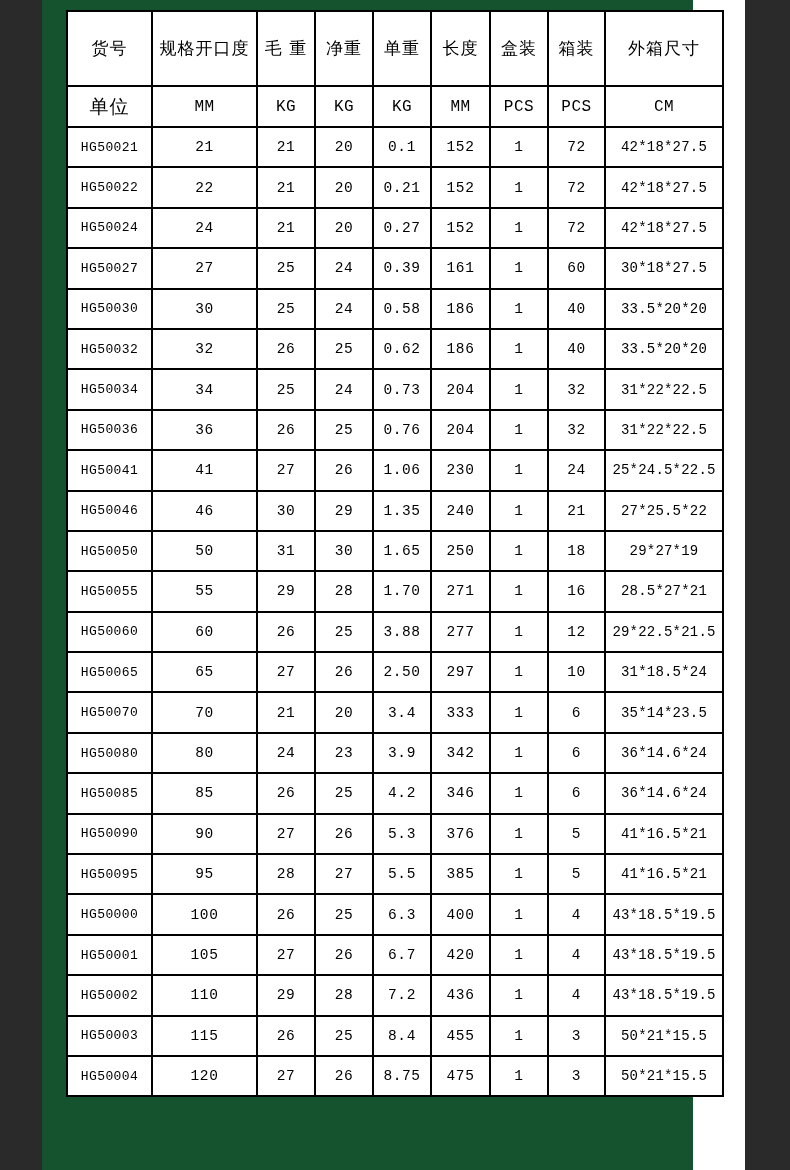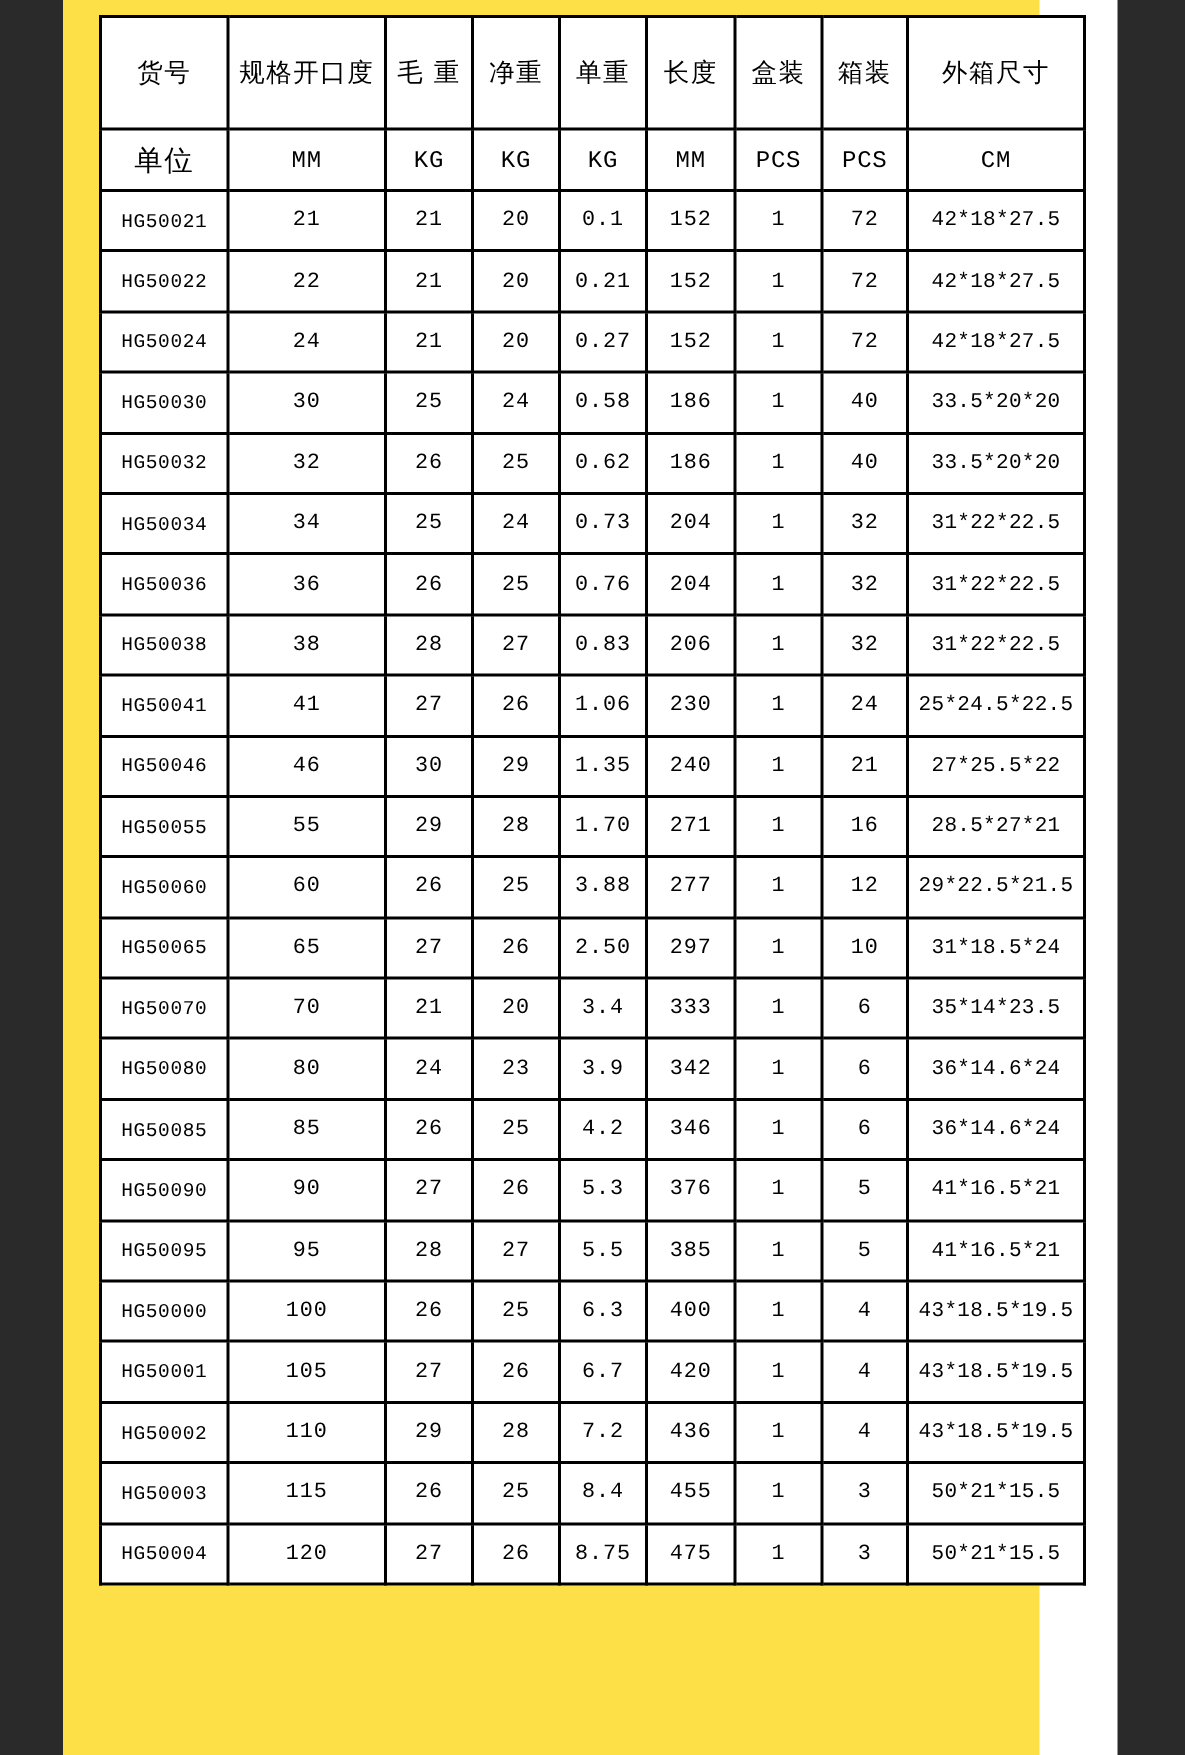"货号" .page { background: #fde047 -> #14532d }
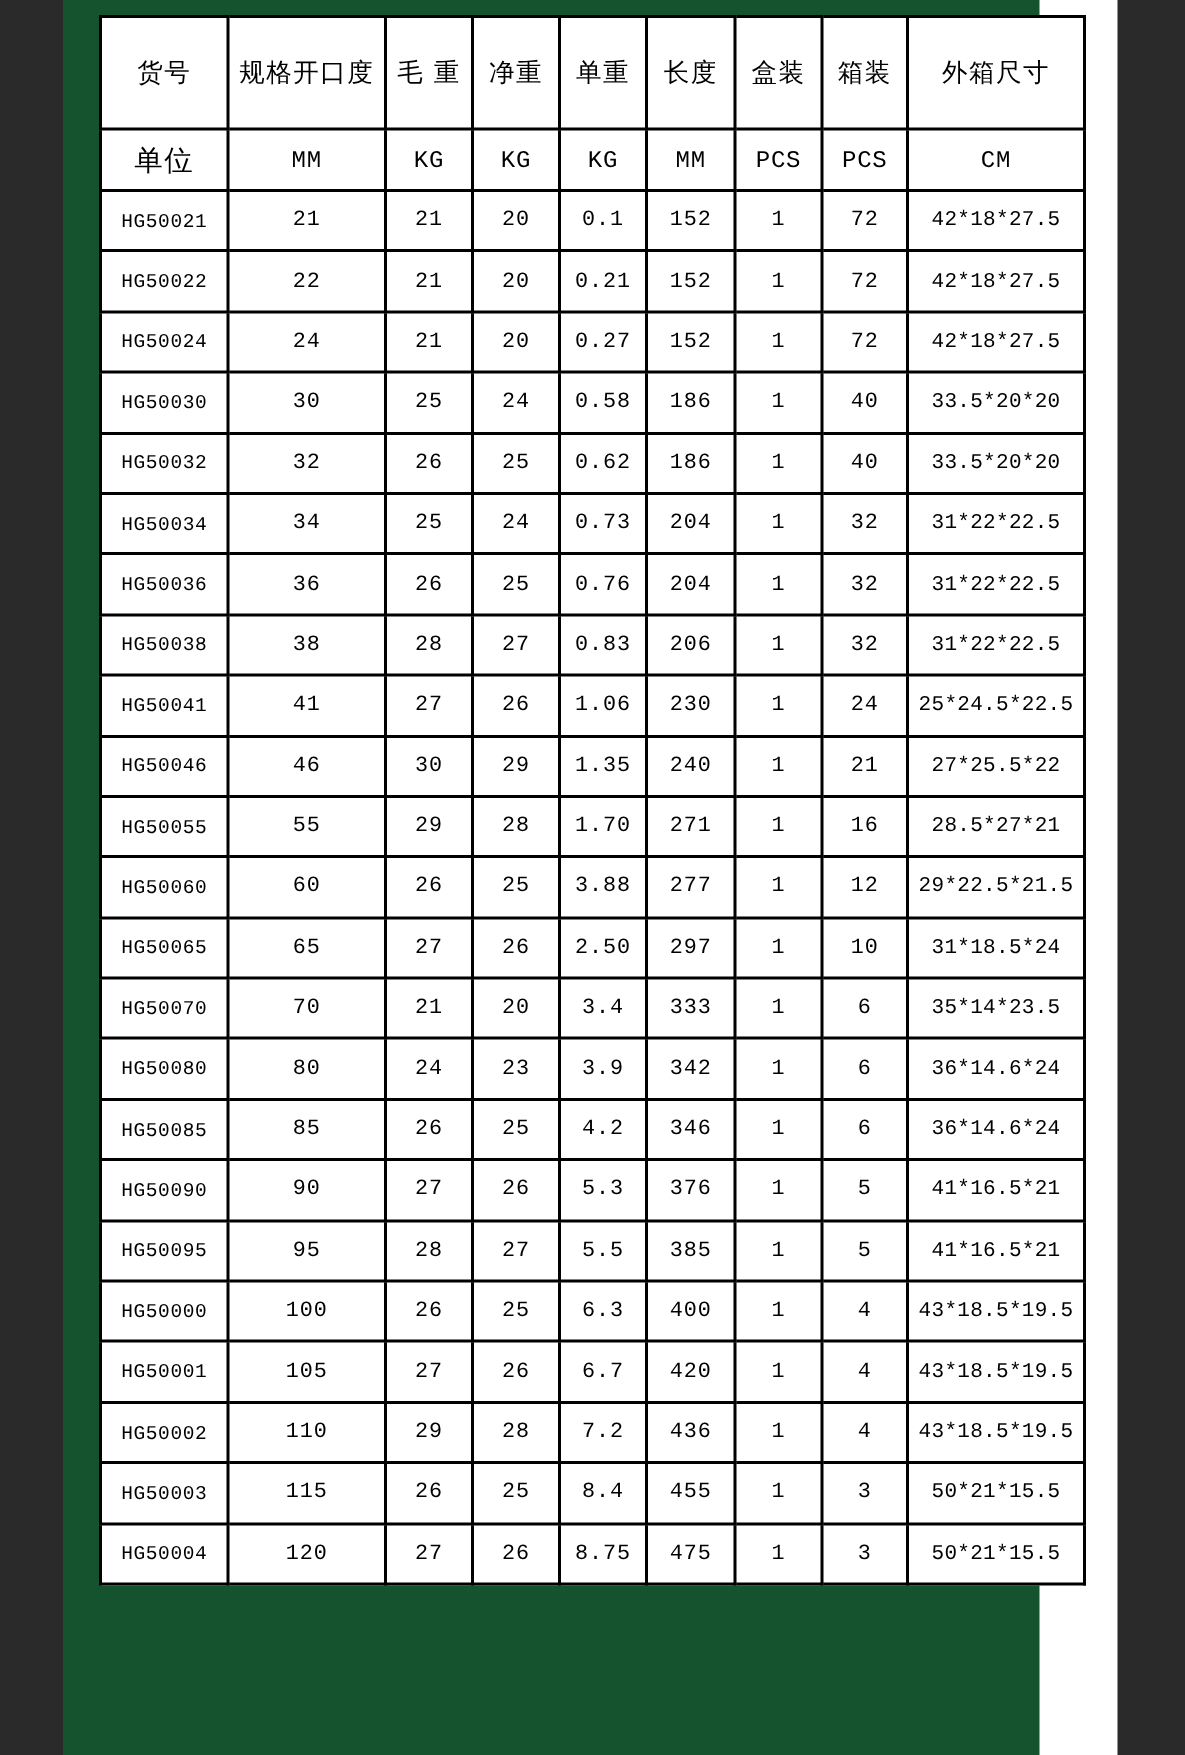"HG50027" tr.data-row { html: none -> <tr> <td>HG50027</td> <td>27</td> <td>25</td> <td>24</td> <td>0.39</td> <td>161</td> <td>1</td> <td>60</td> <td>30*18*27.5</td> </tr> }
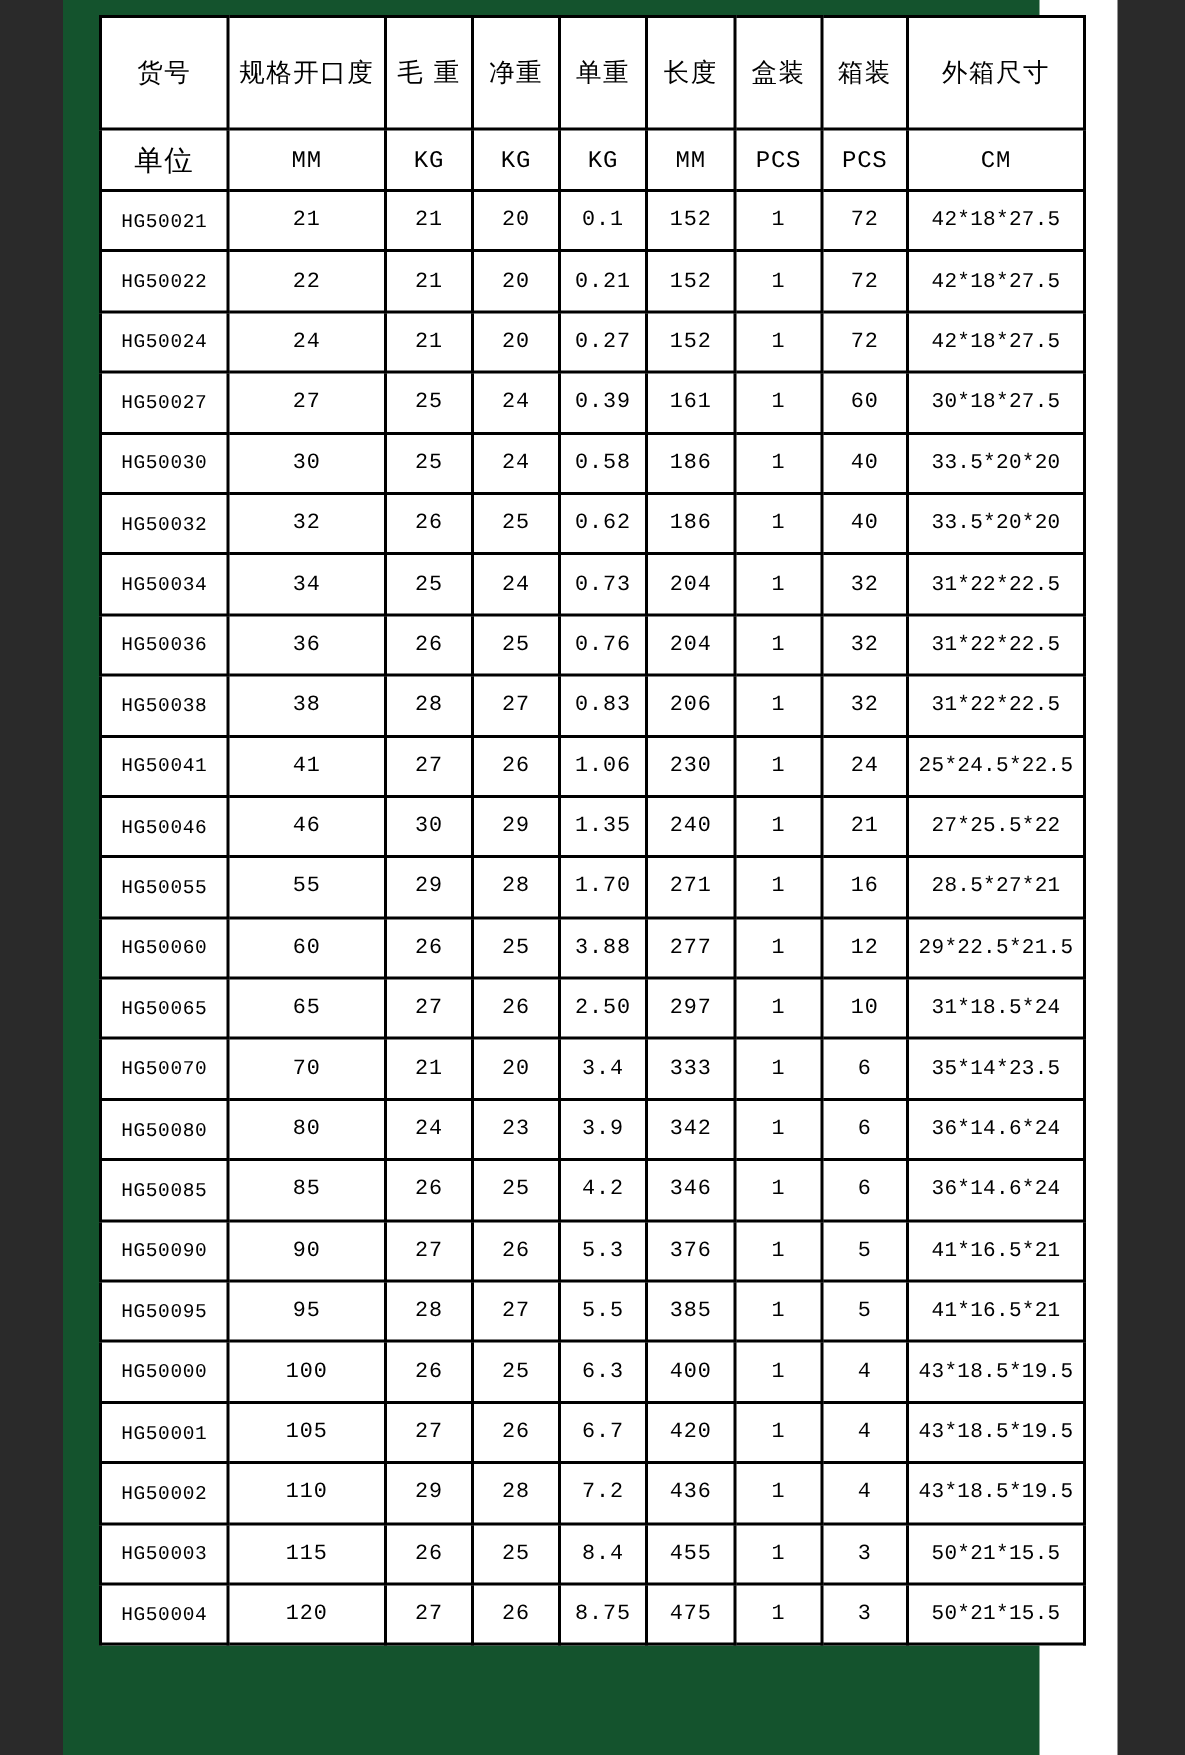"HG50038" tr.data-row { html: <tr> <td>HG50038</td> <td>38</td> <td>28</td> <td>27</td> <td>0.83</td> <td>206</td> <td>1</td> <td>32</td> <td>31*22*22.5</td> </tr> -> none }
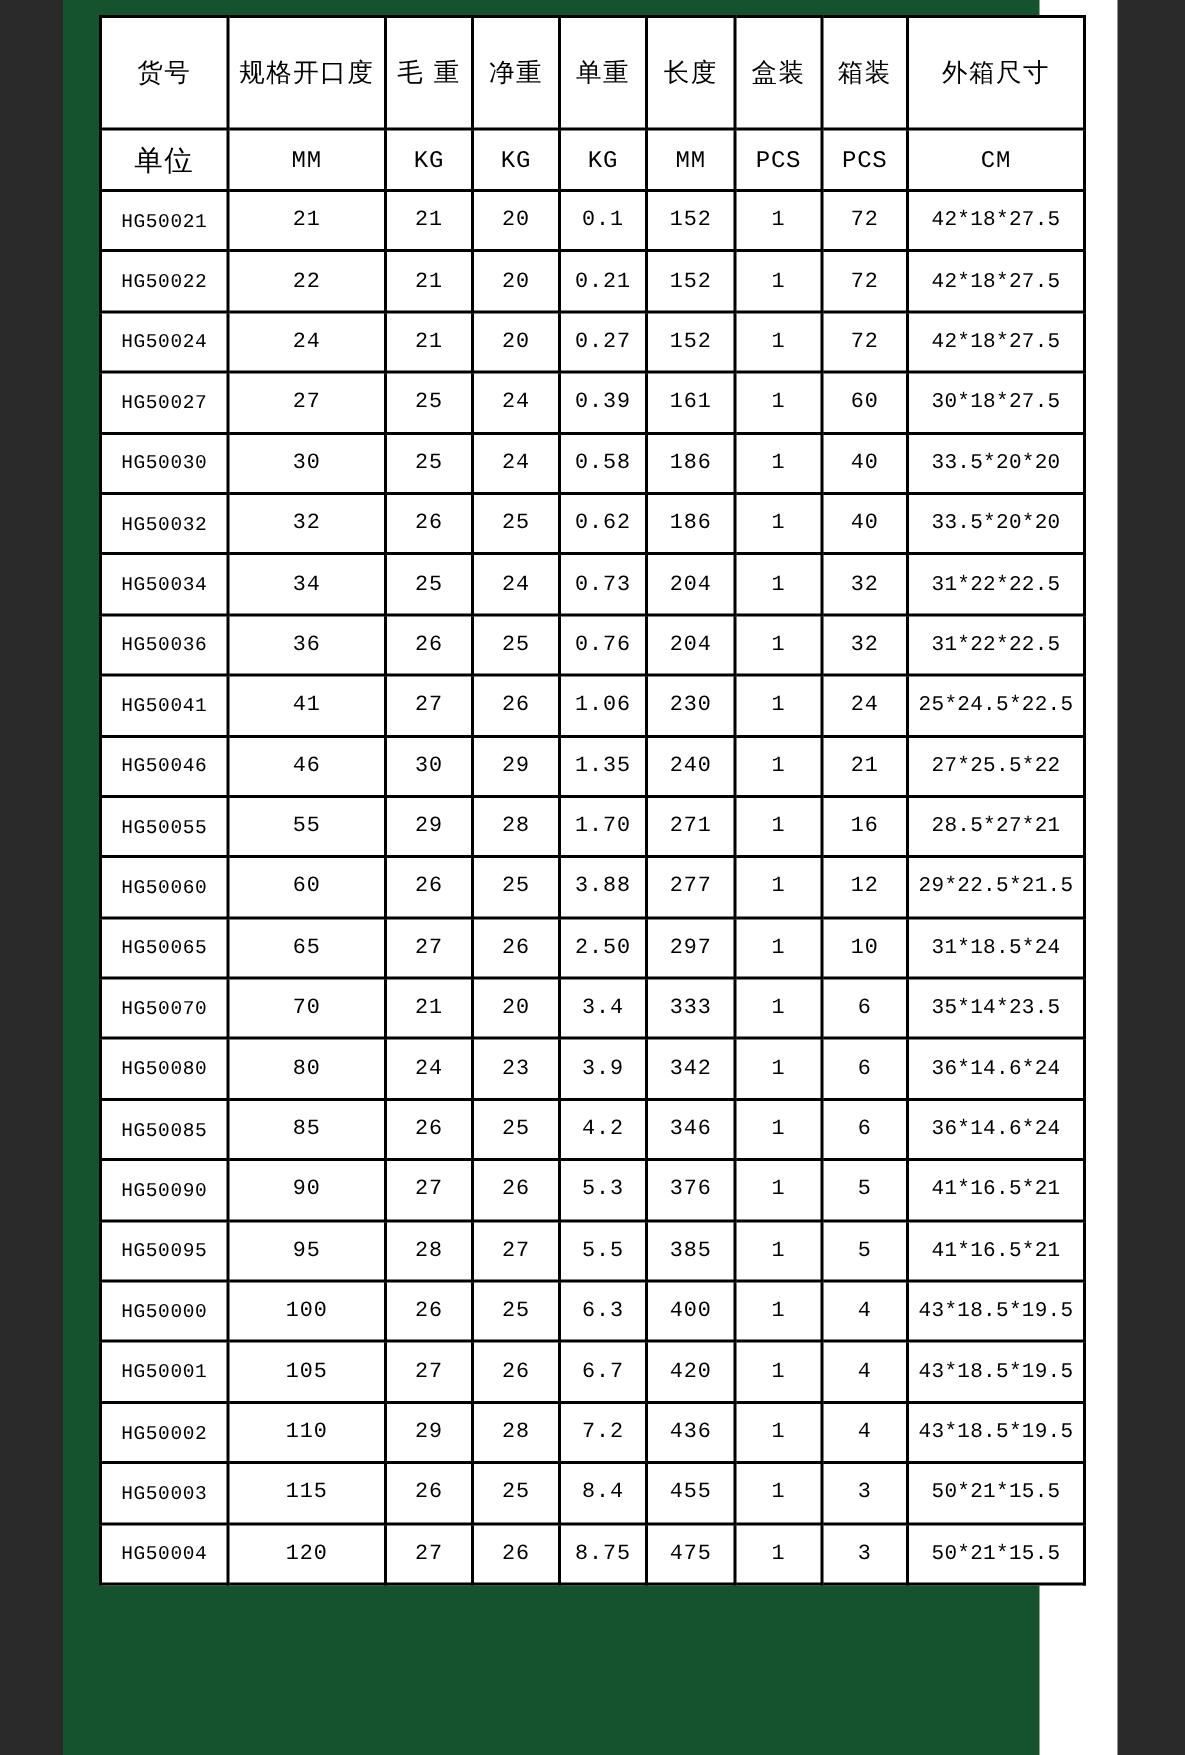"HG50050" tr.data-row { html: none -> <tr> <td>HG50050</td> <td>50</td> <td>31</td> <td>30</td> <td>1.65</td> <td>250</td> <td>1</td> <td>18</td> <td>29*27*19</td> </tr> }
